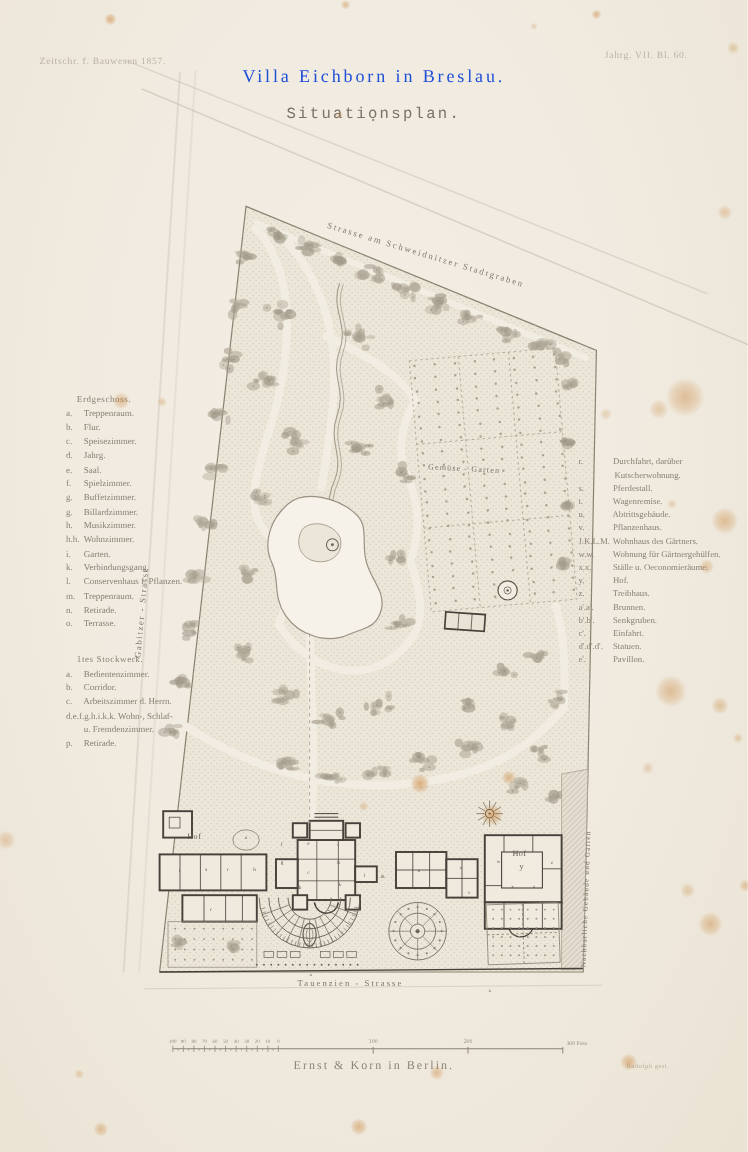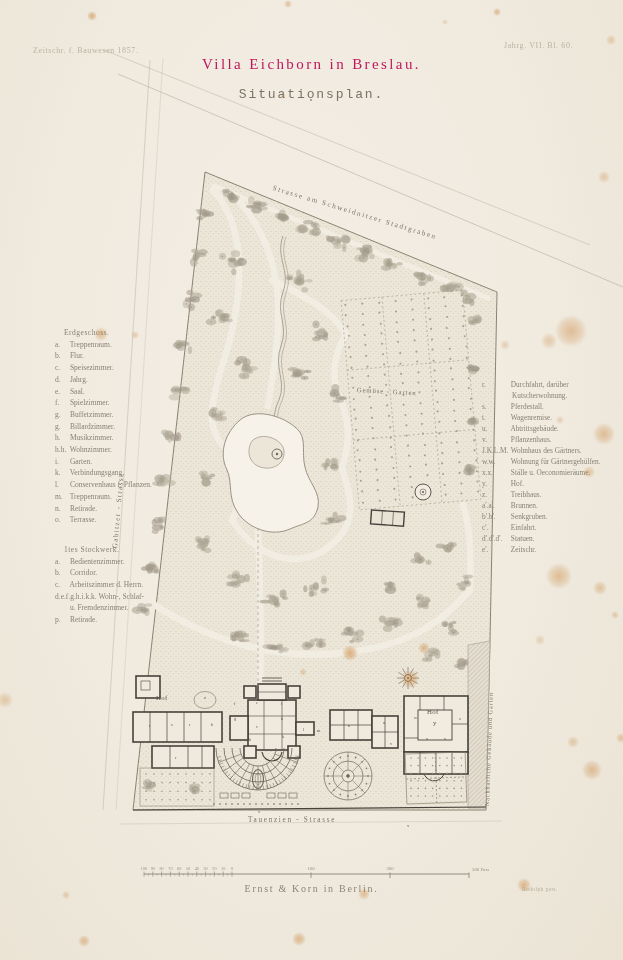"Villa Eichborn in Breslau." .plate-title { color: #be185d -> #1d4ed8 }
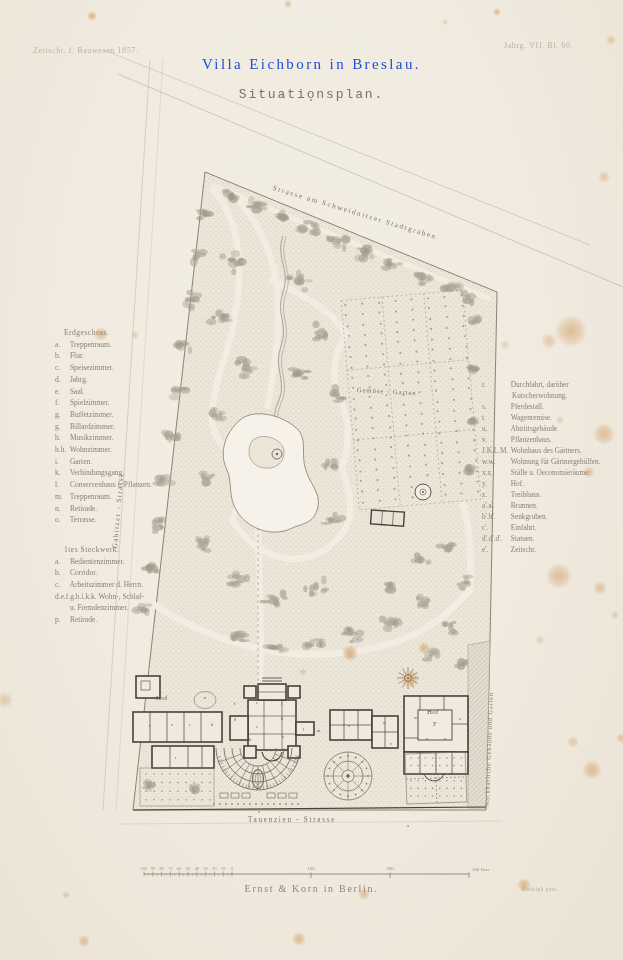"Zeitschr." span.lg-label { text: Zeitschr -> Pavillon }
